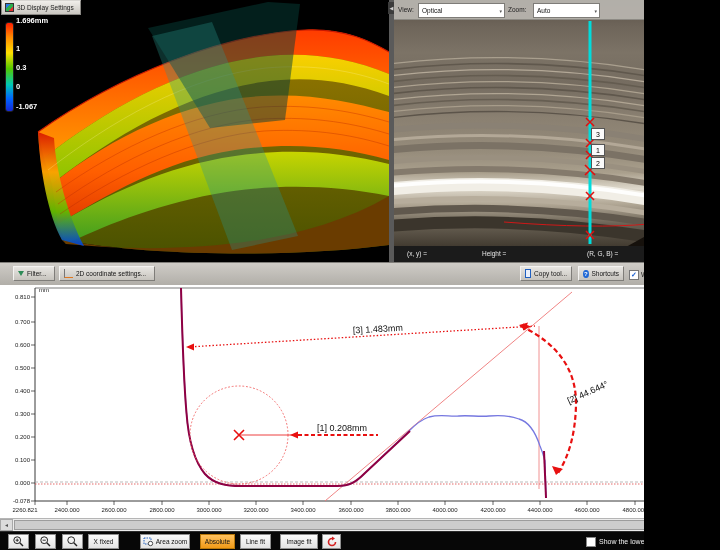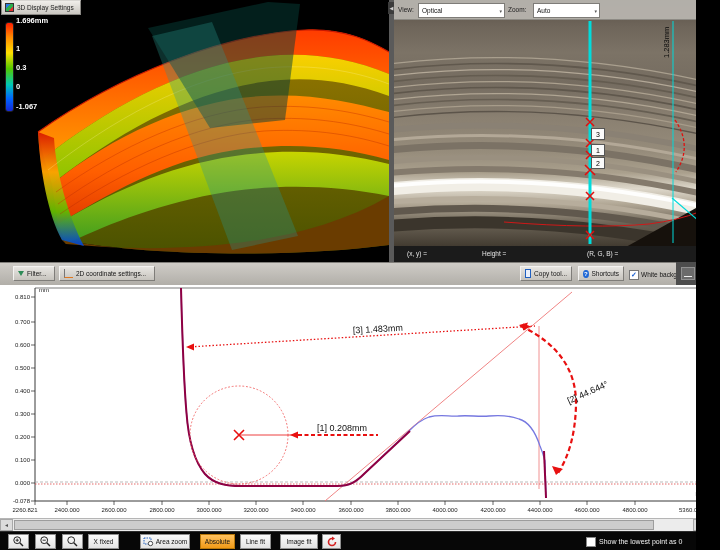"1.696mm" #app { width: 696px -> 644px }
